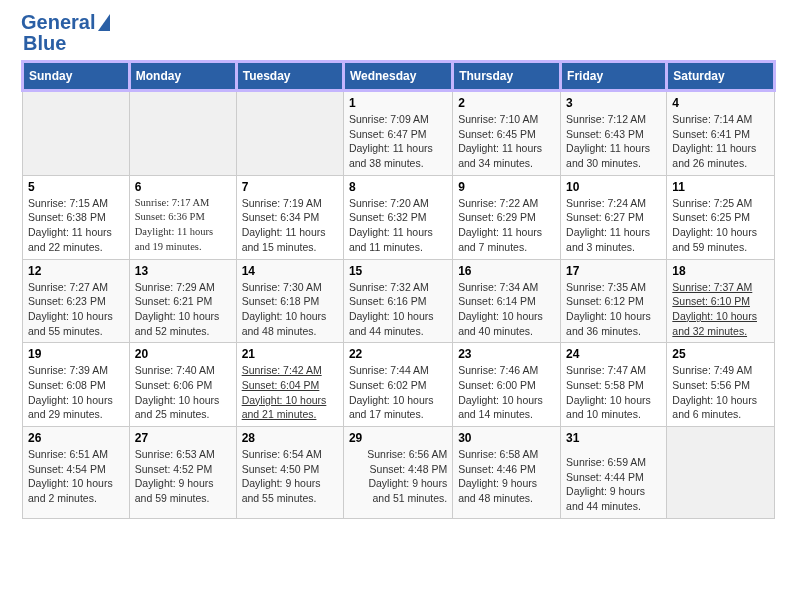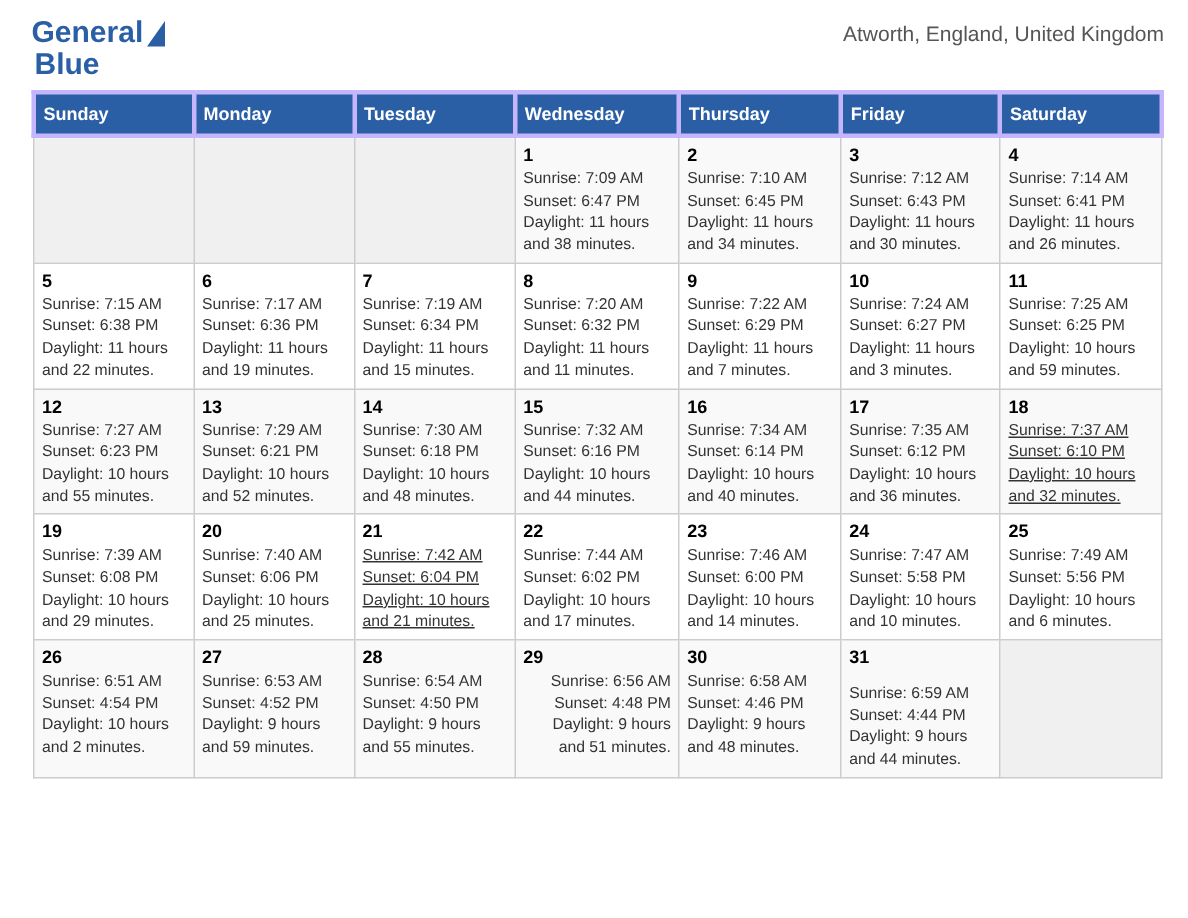"Atworth, England, United Kingdom" div.location { html: <div>Atworth, England, United Kingdom</div> -> none }
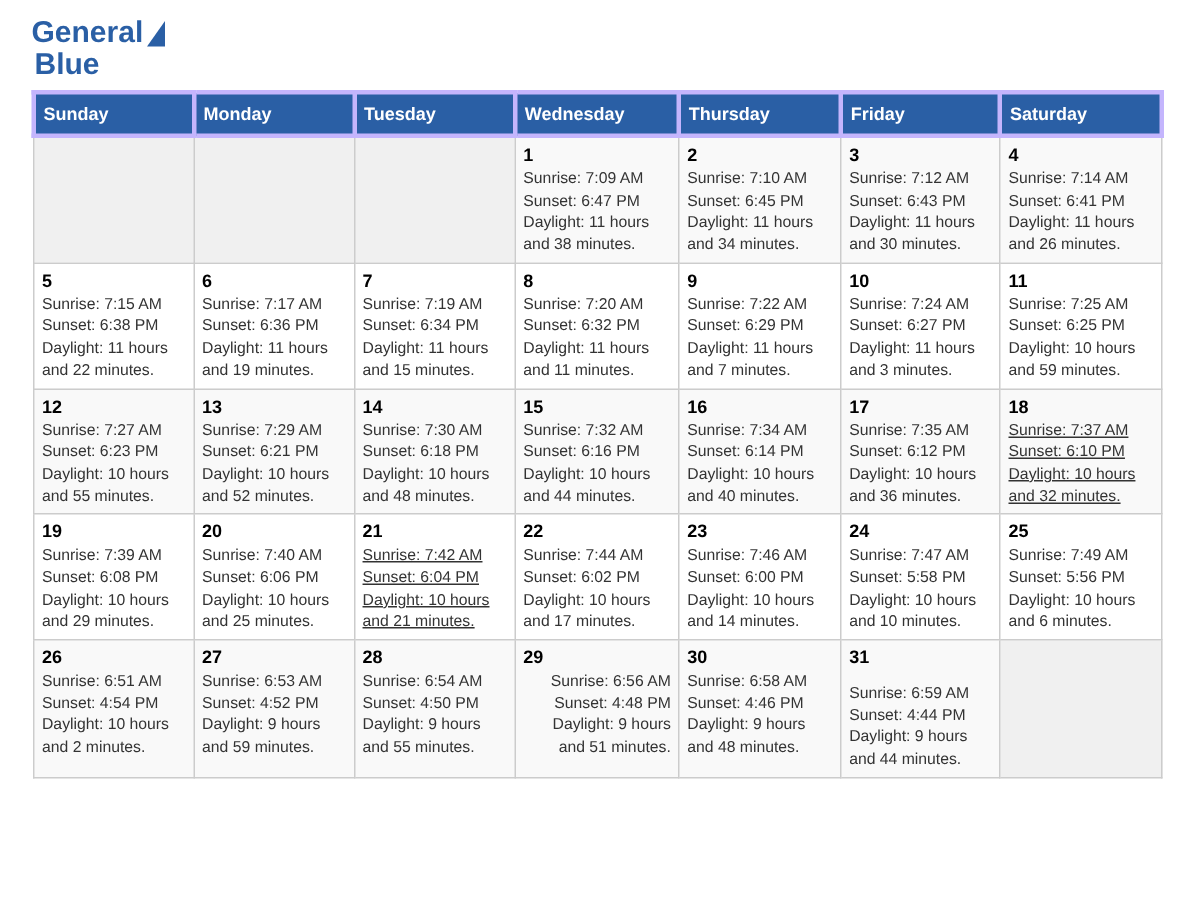"Sunrise: 7:17 AM" div.day-info { font-family: none -> Liberation Serif, serif }
